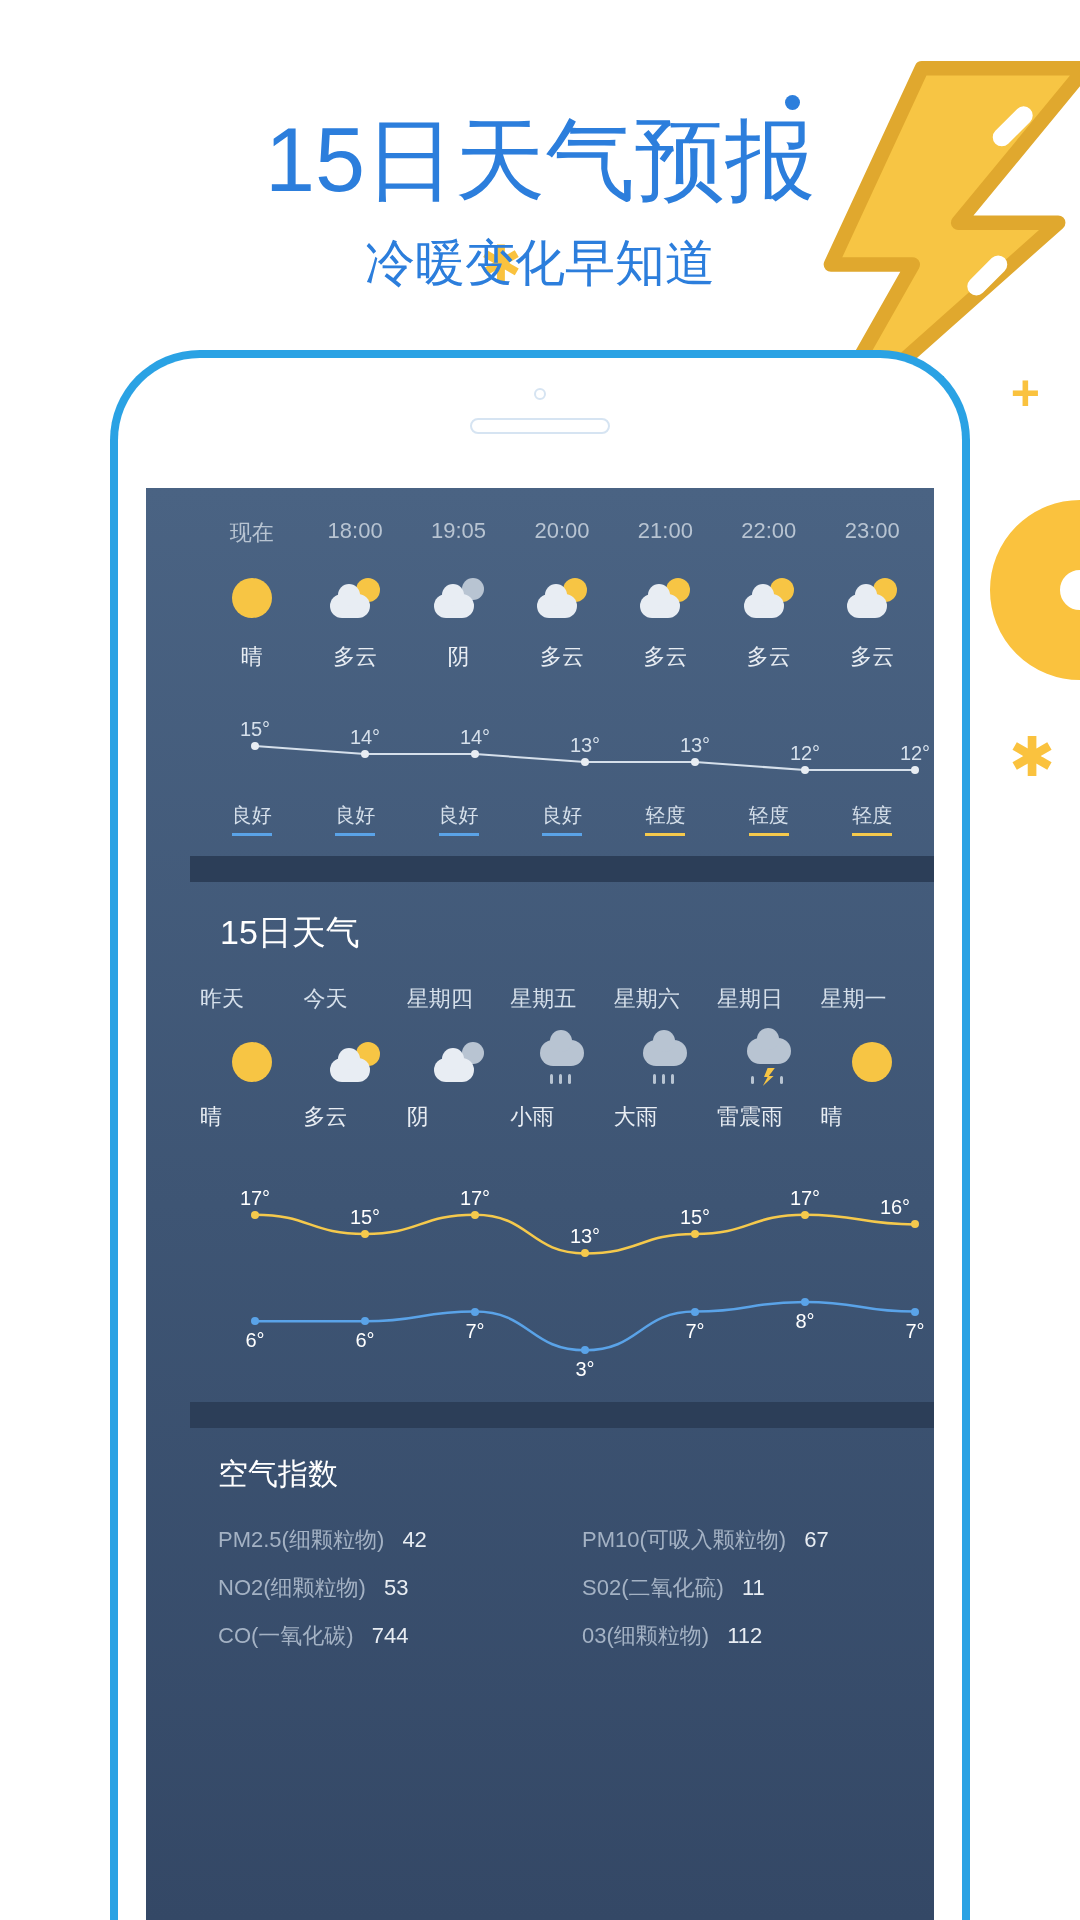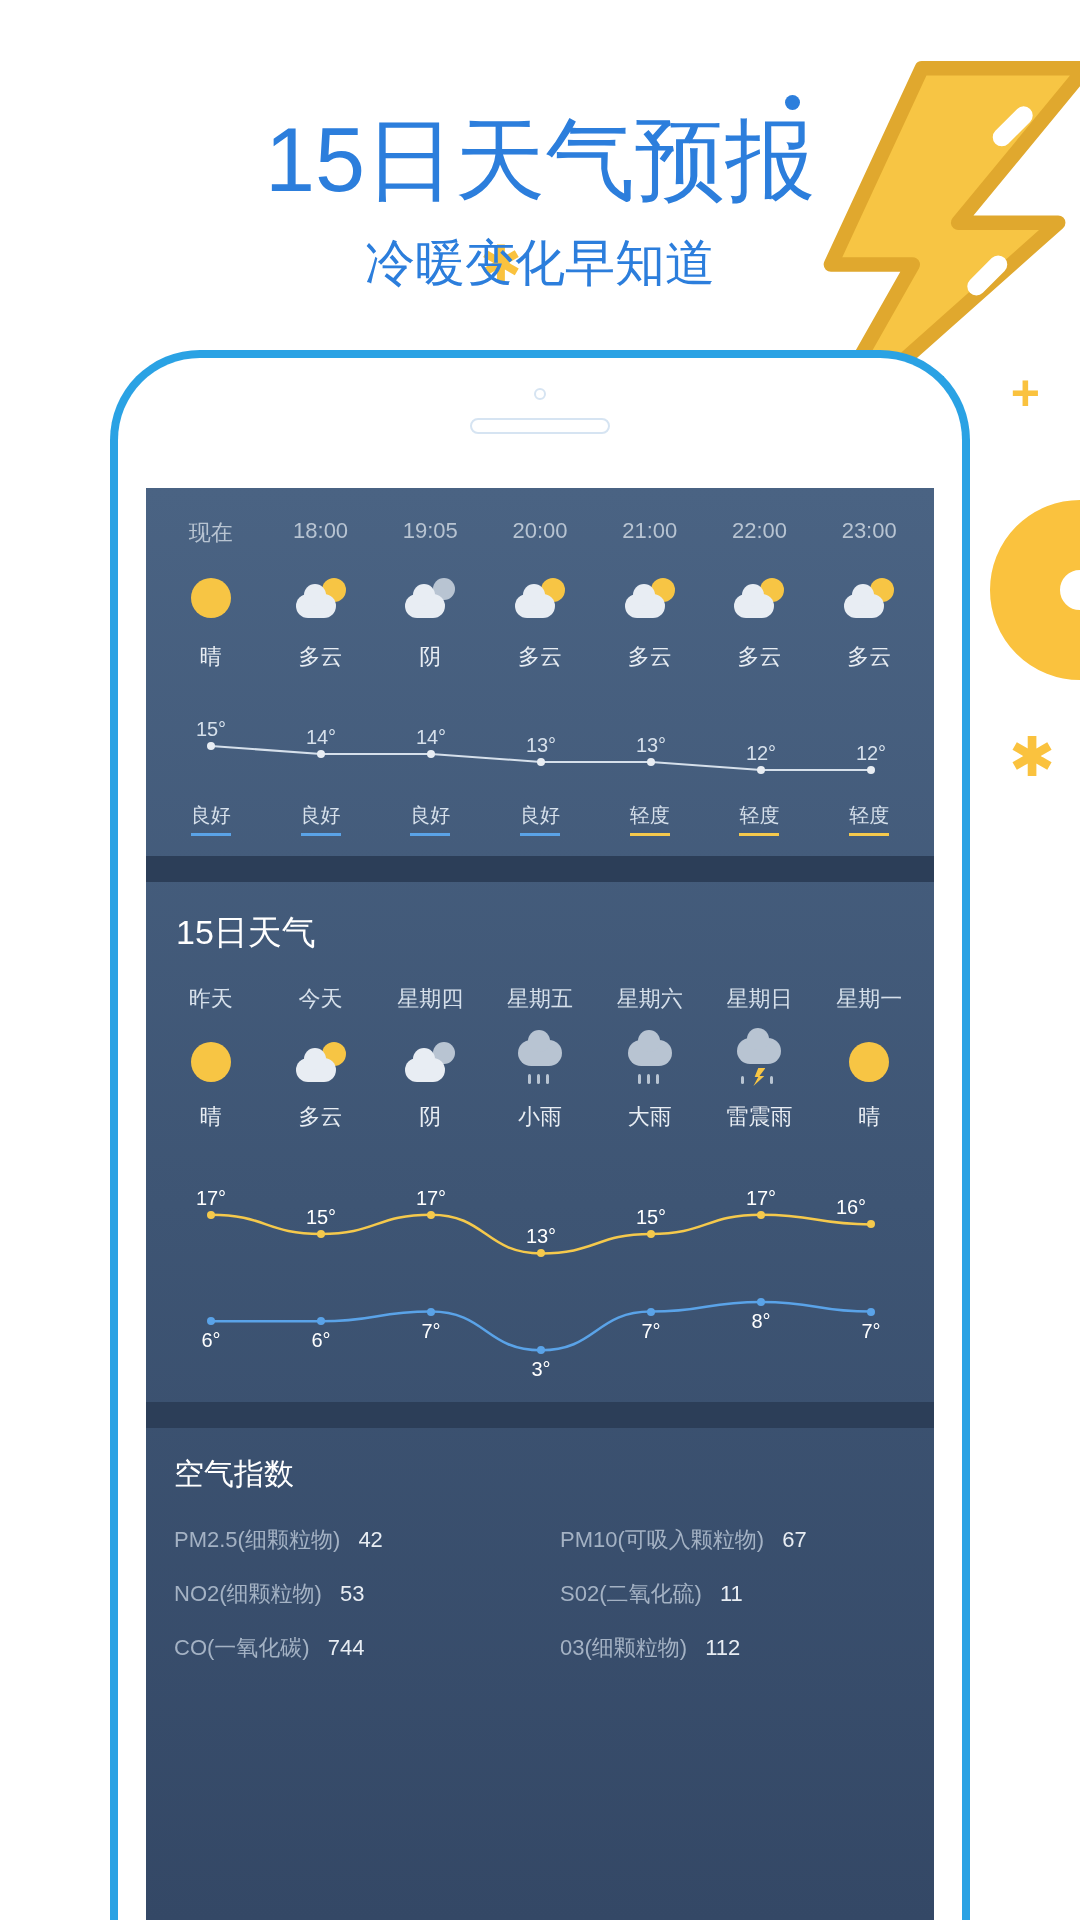"现在" .screen { padding-left: none -> 44px }
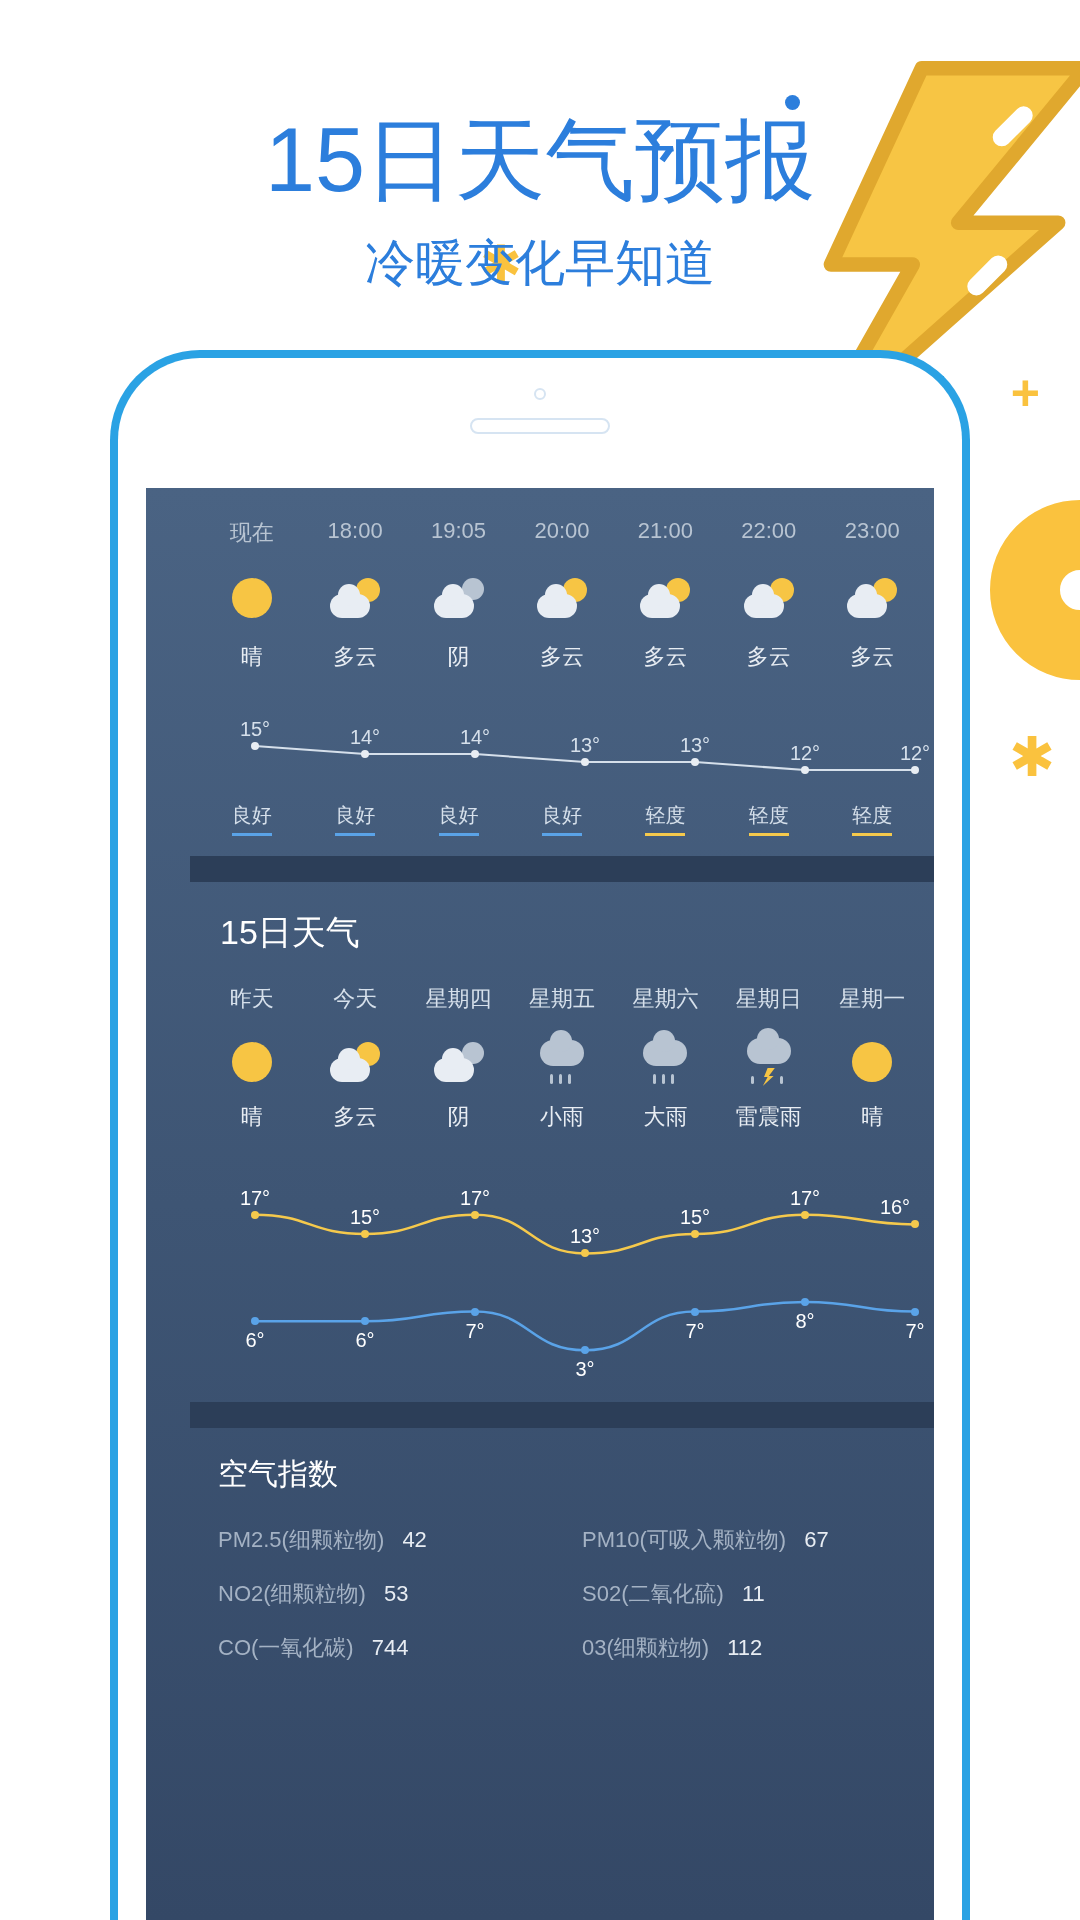"昨天" .dcol { text-align: center -> none }
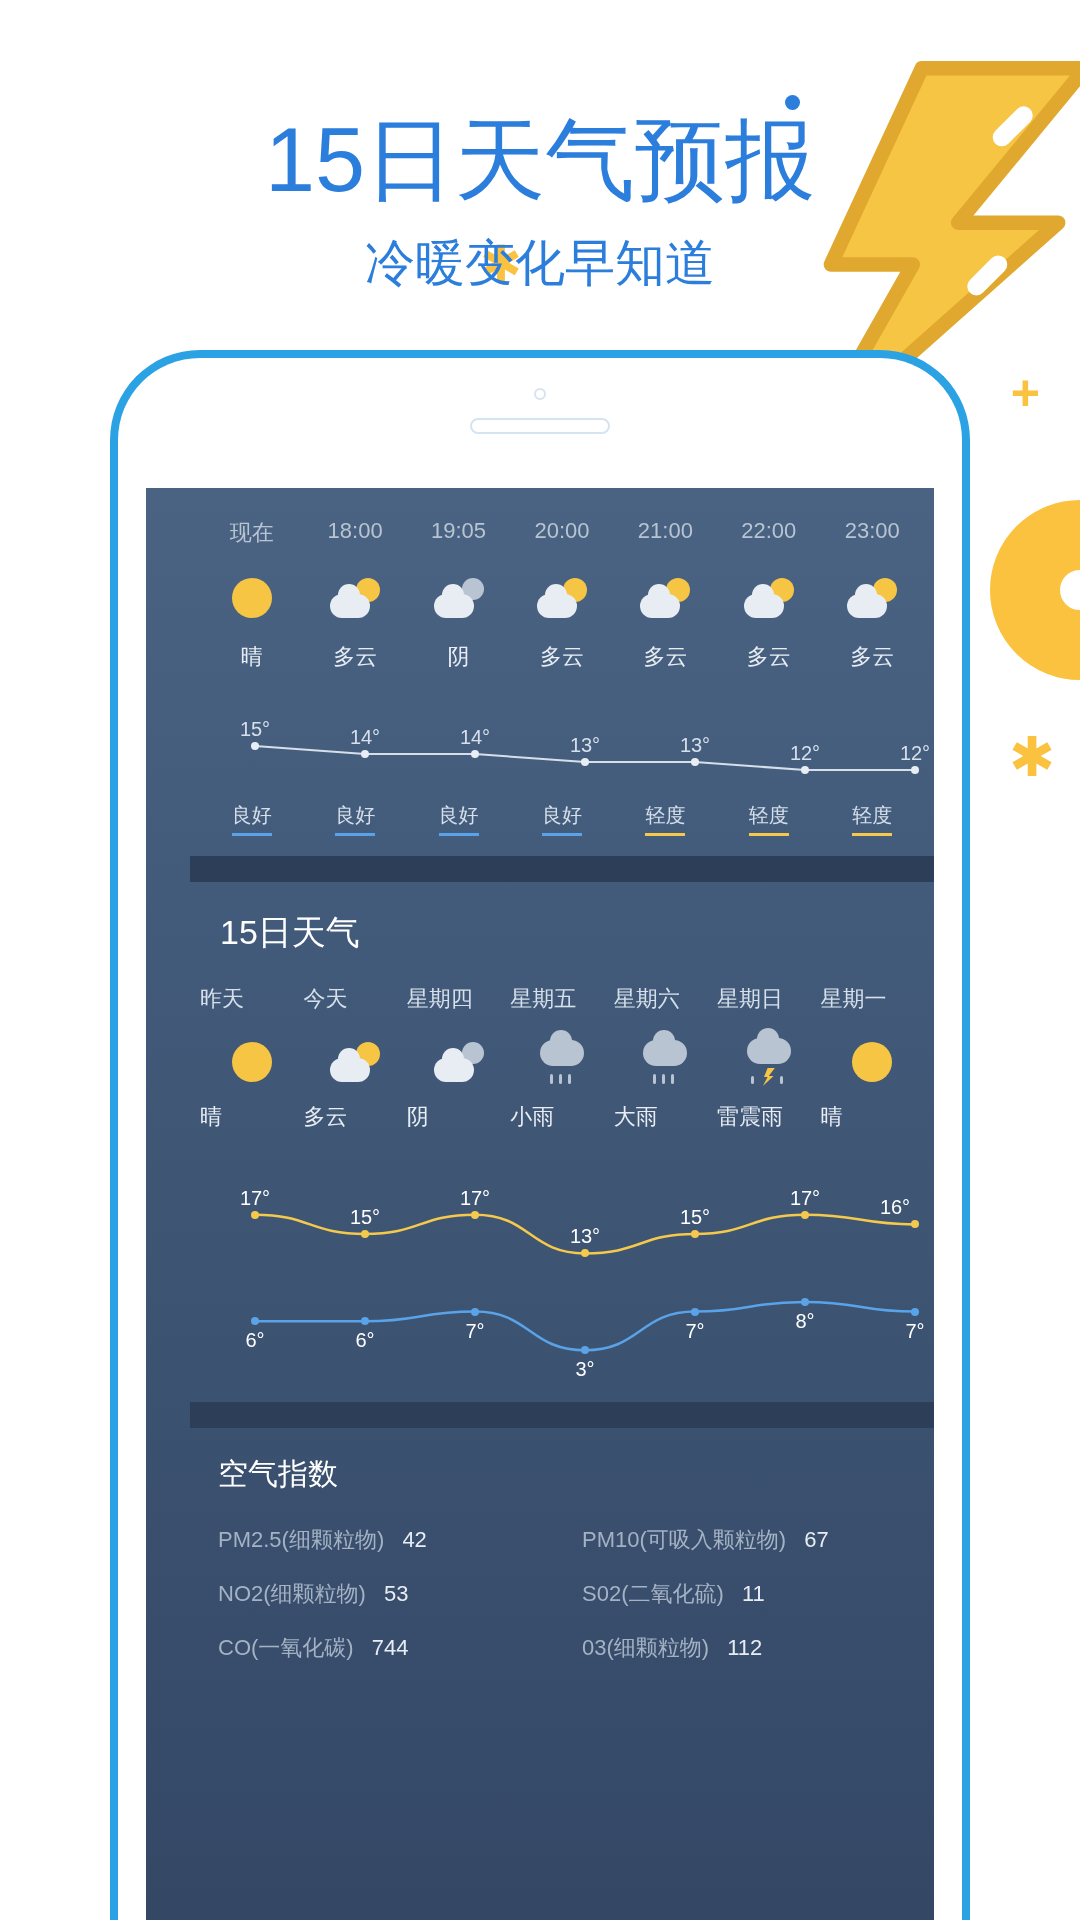"PM2.5(细颗粒物) 42" .air-grid { gap: 24px 40px -> 18px 40px }
